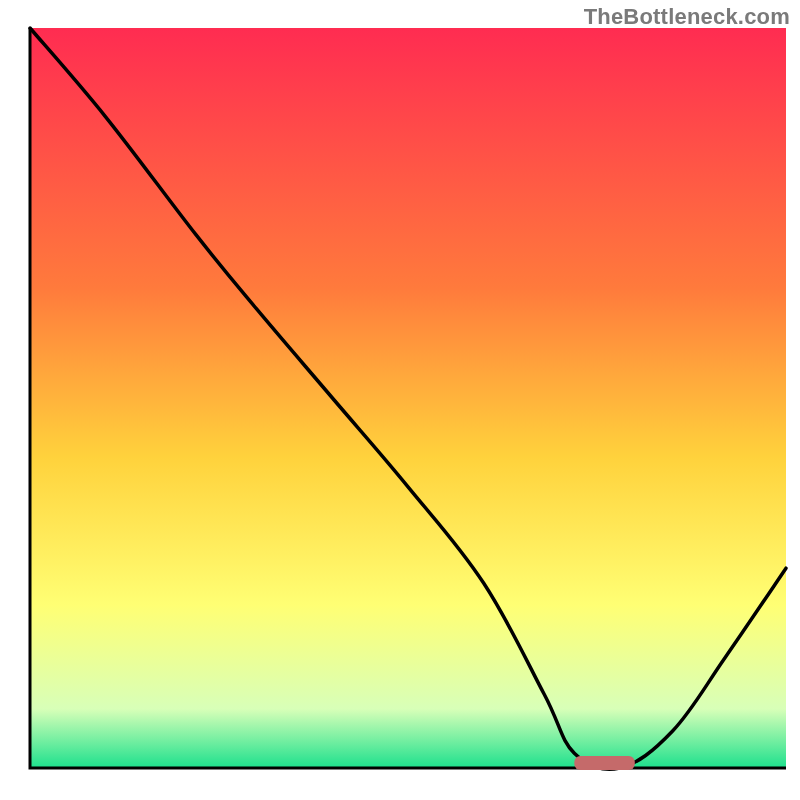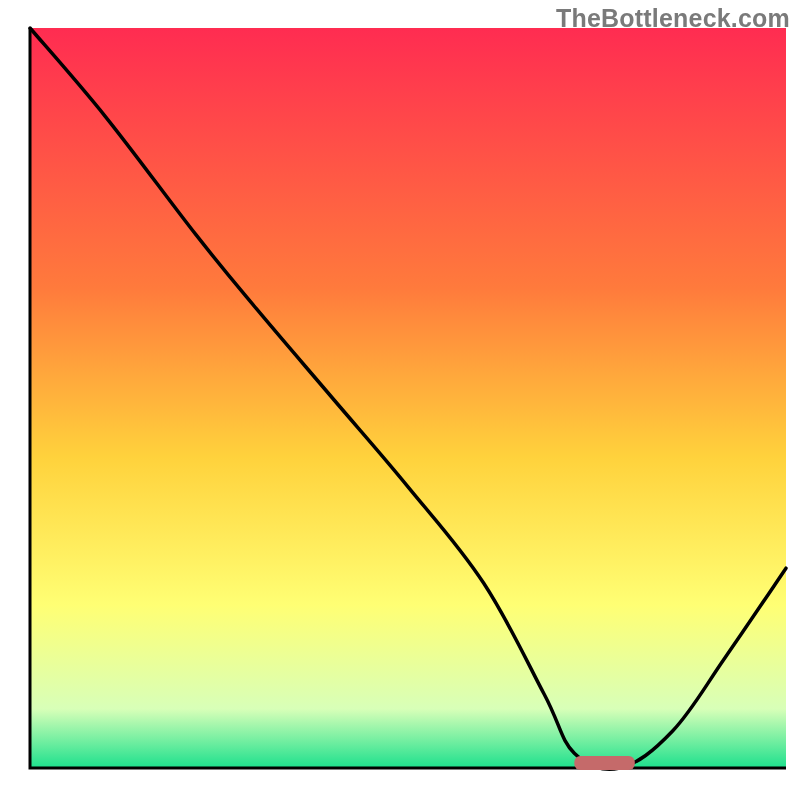"TheBottleneck.com" .watermark { font-size: 25px -> 22px }
